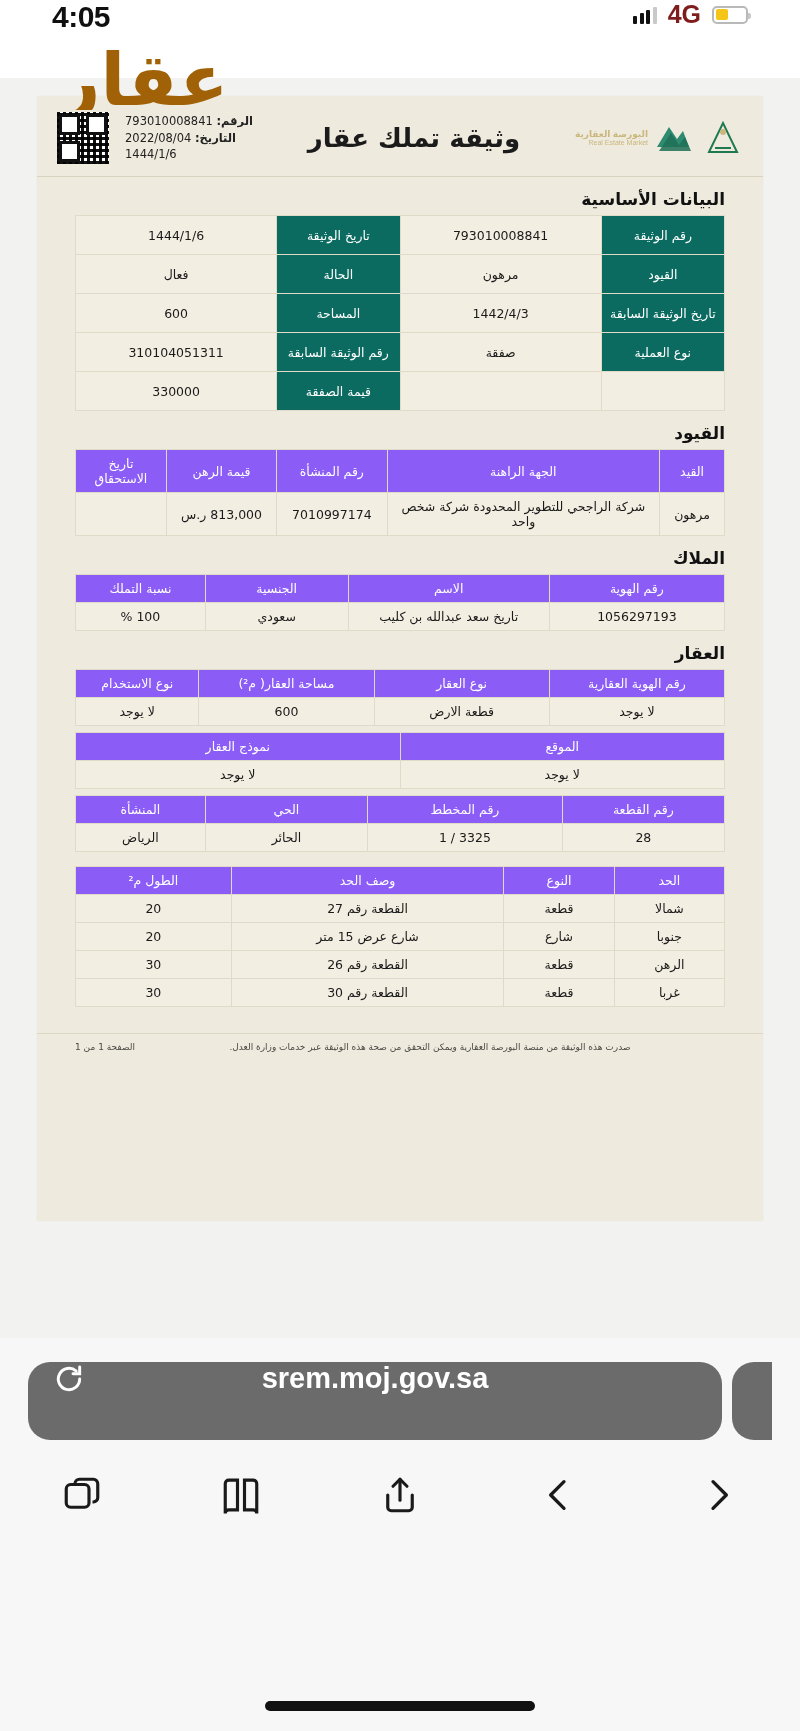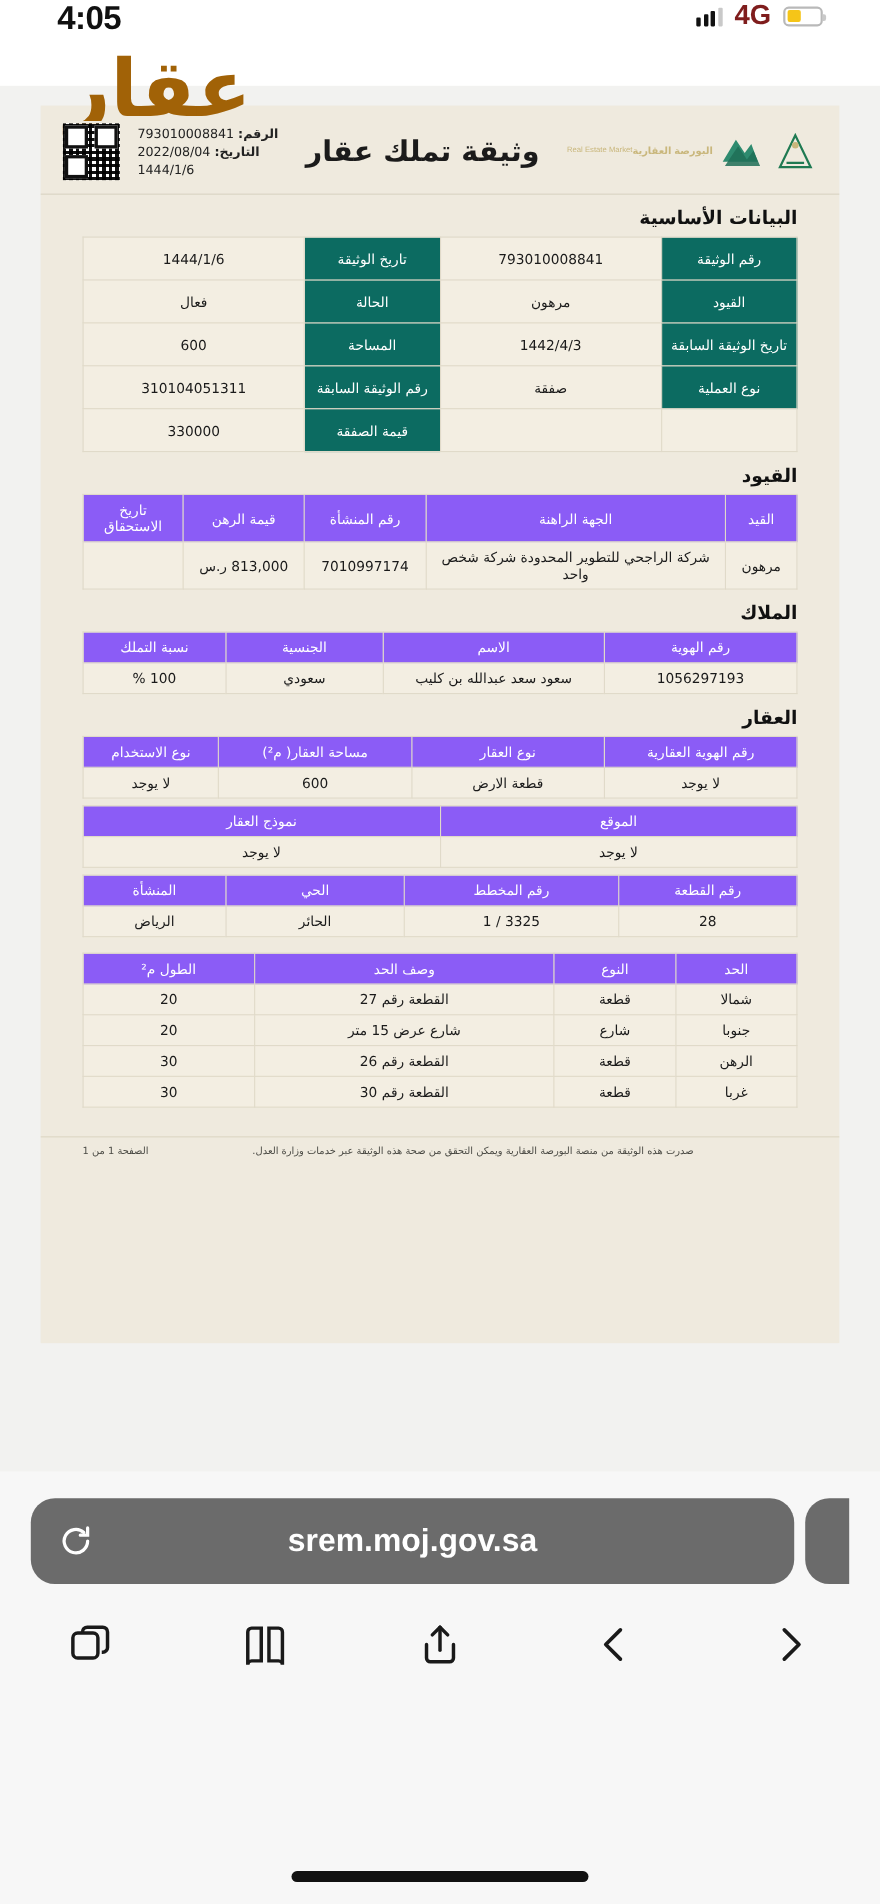"البورصة العقارية" .srem-text { flex-direction: none -> column }
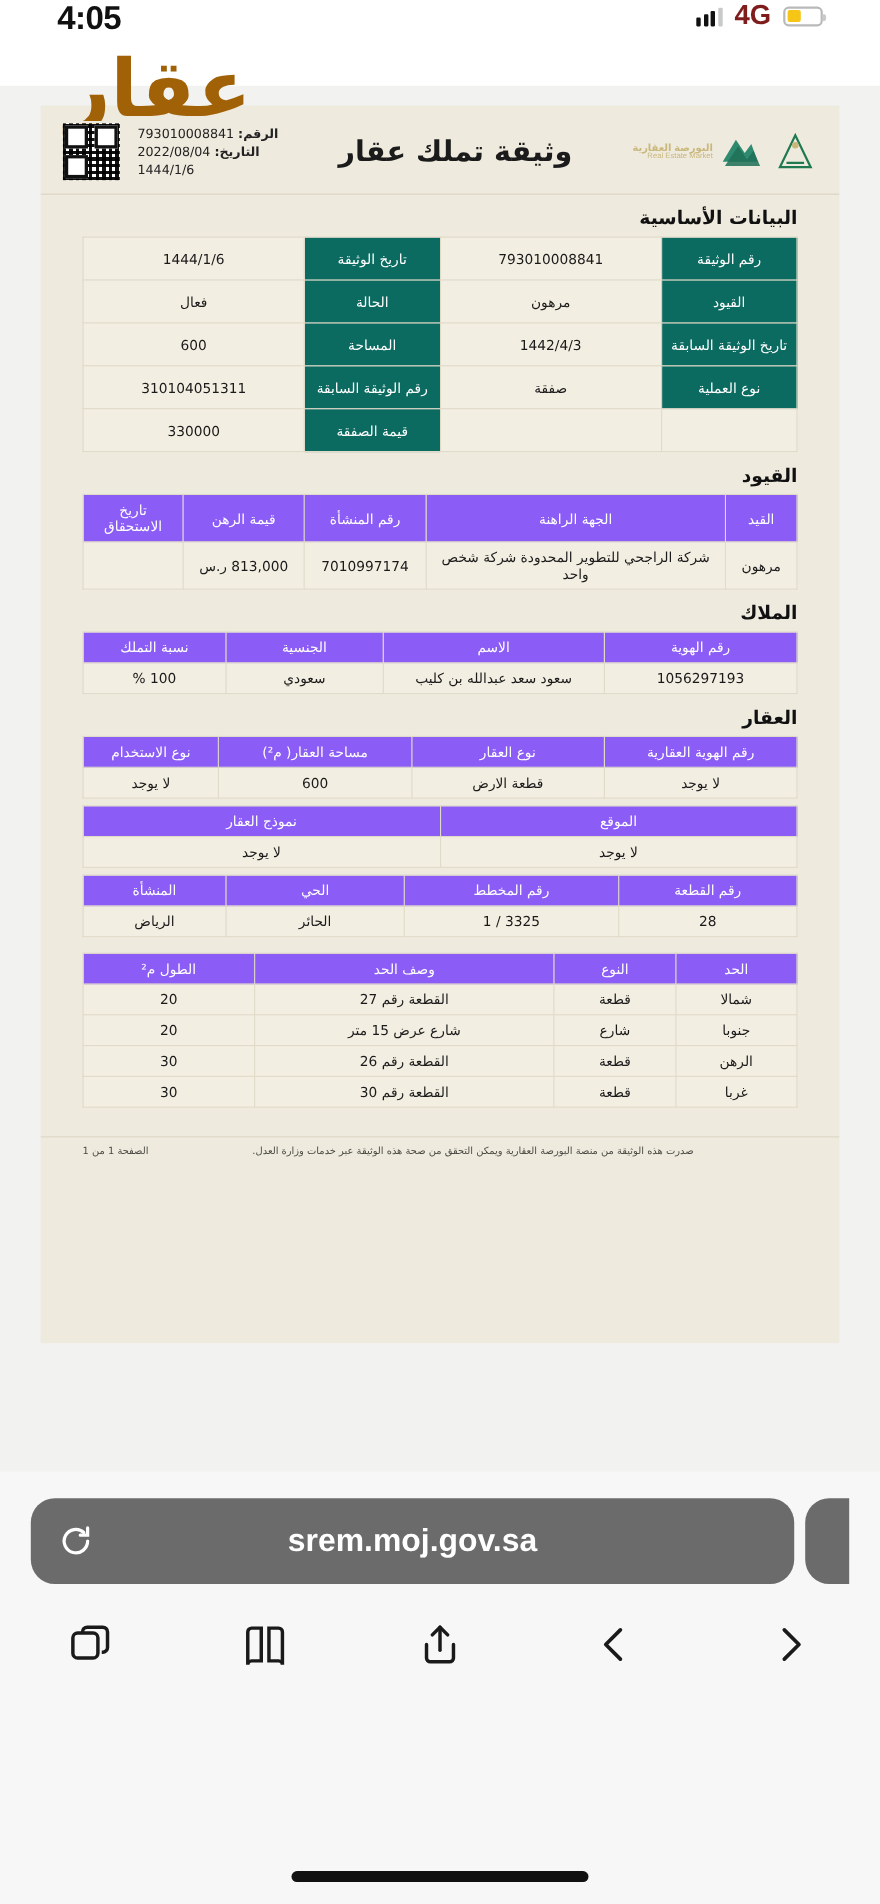"سعود سعد عبدالله بن كليب" td.val-cell { text: سعود -> تاريخ }
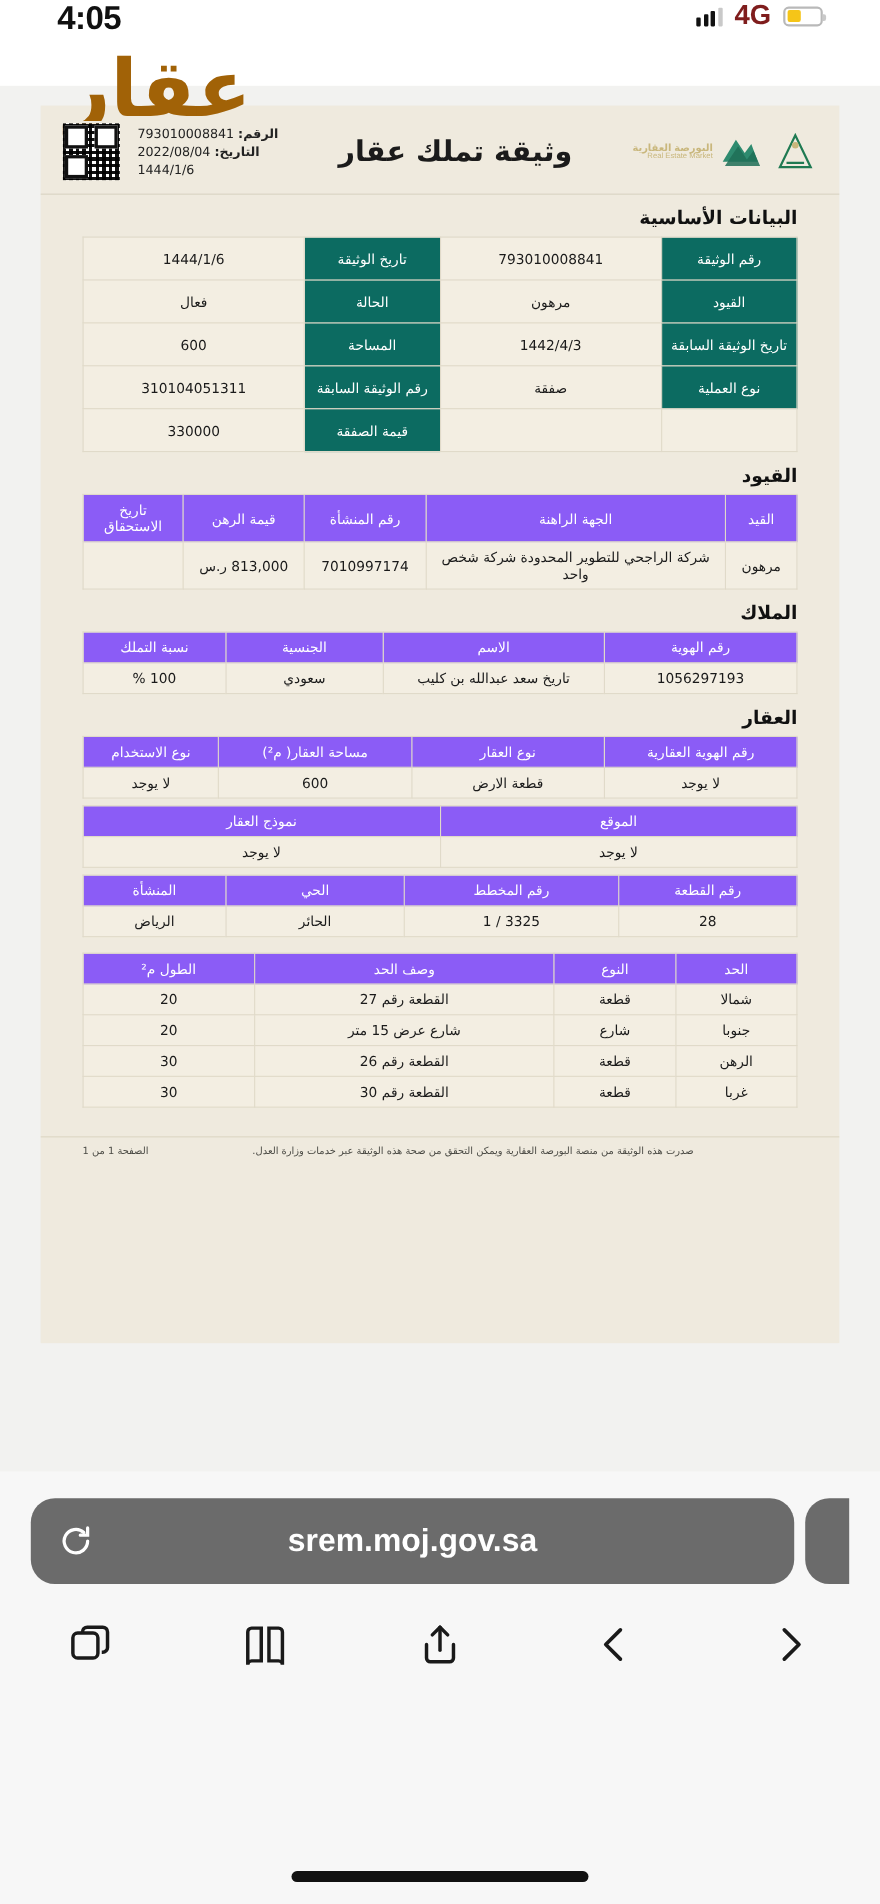"srem.moj.gov.sa" .url-bar { align-items: center -> none }
